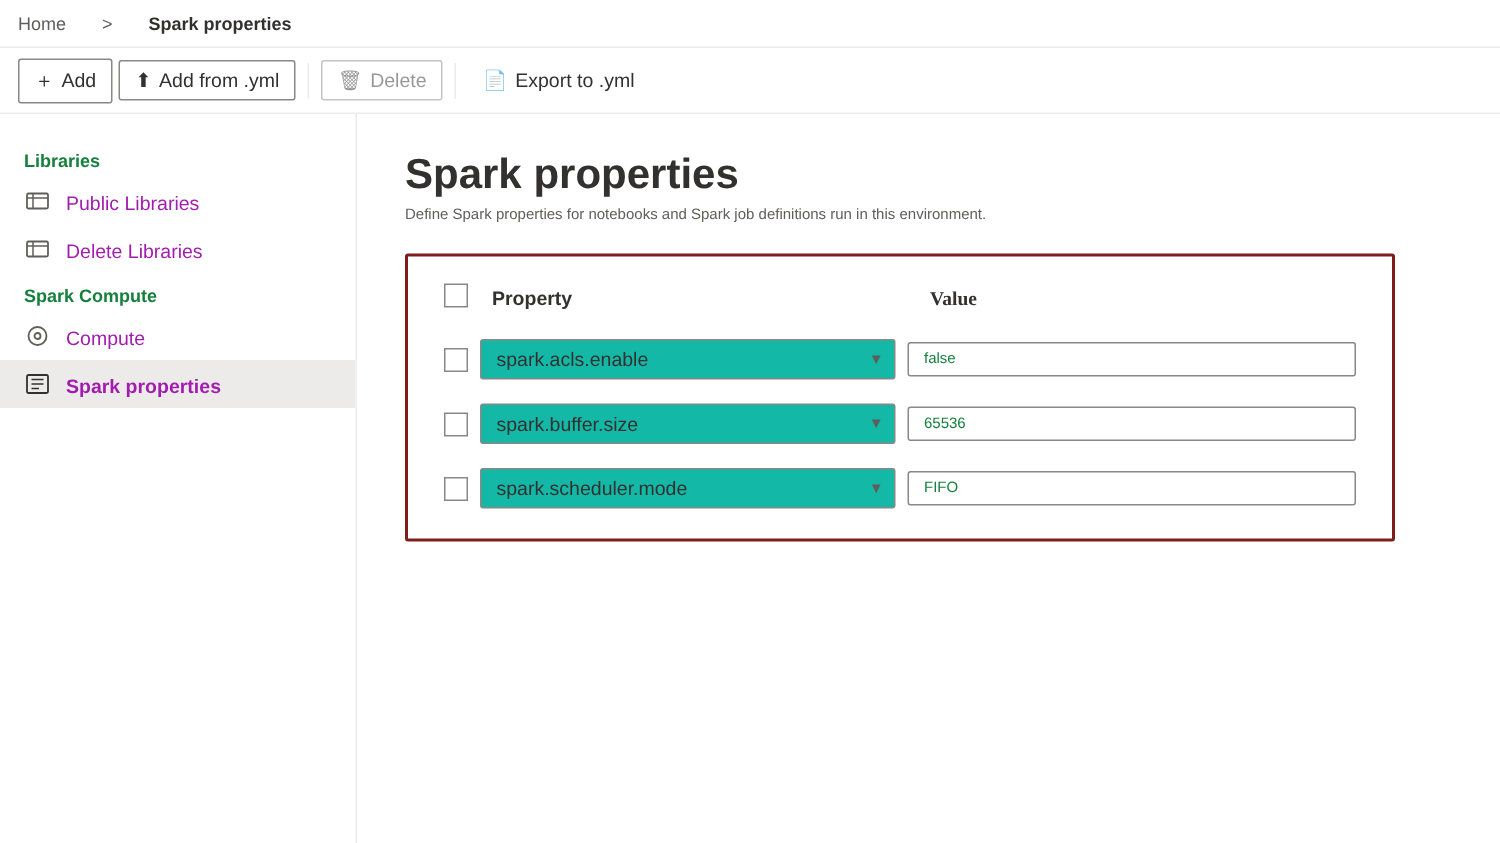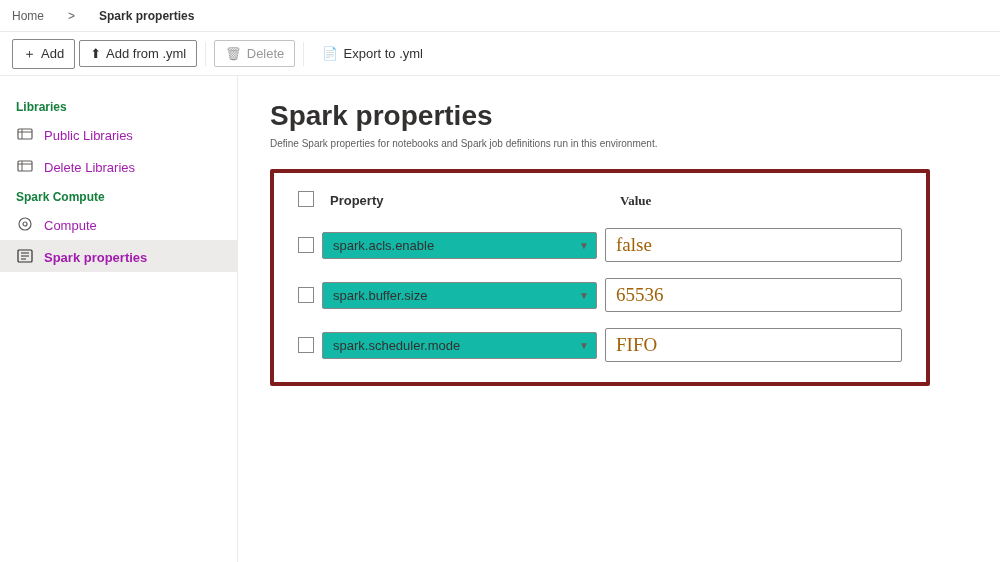"Property" .properties-table-wrapper { border: 4px solid #7f1d1d -> 2px solid #7f1d1d }
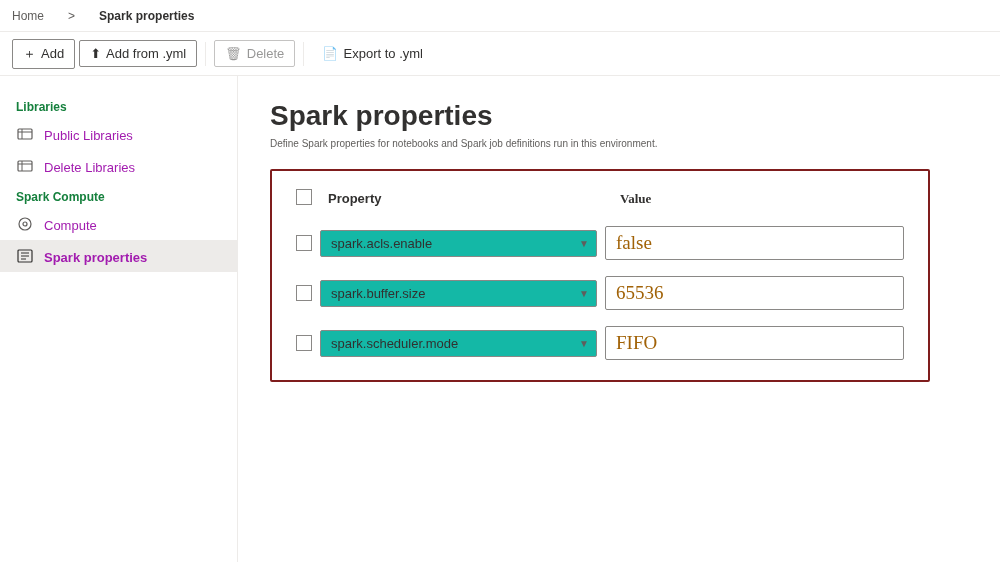"false" .value-input { color: #a16207 -> #15803d; font-family: Liberation Serif, serif -> none; font-size: 19px -> 10px }
